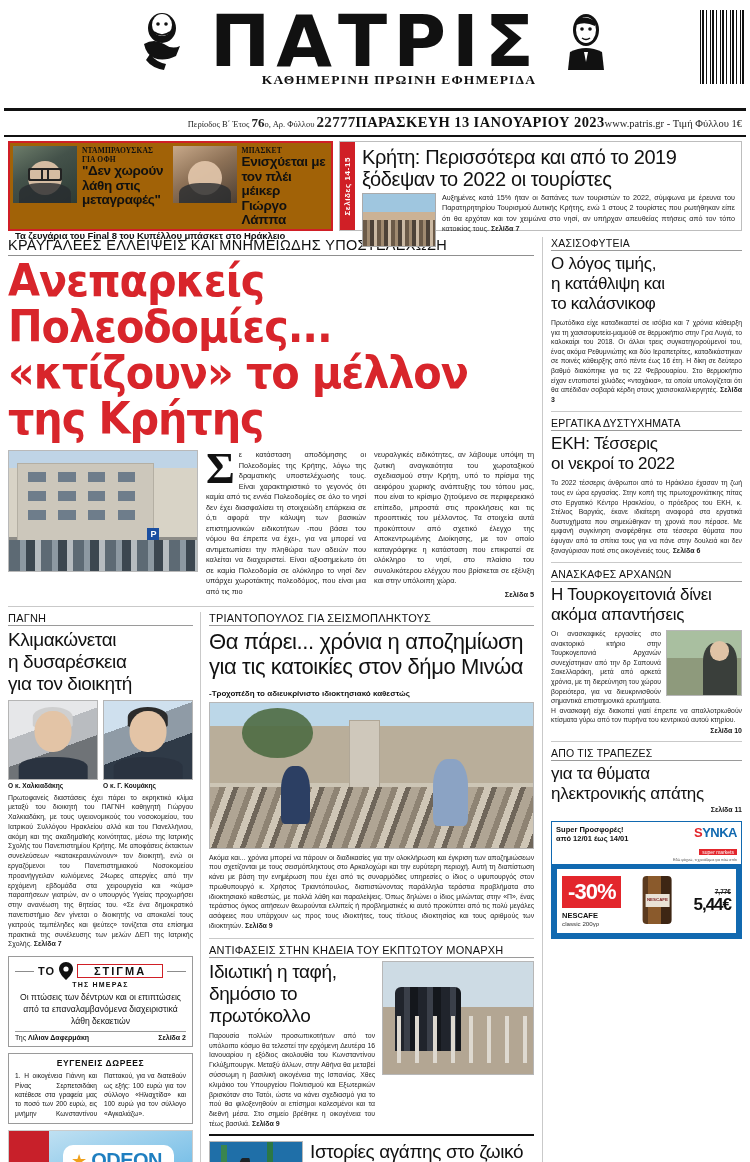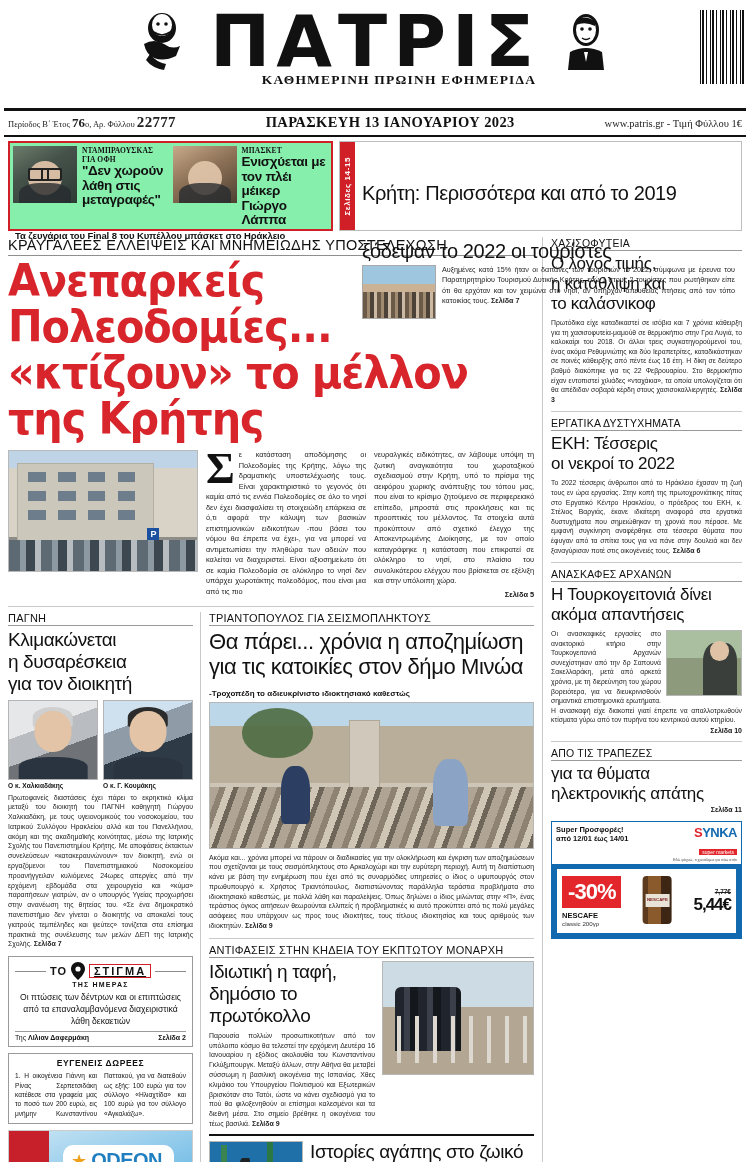"Περίοδος Β΄ Έτος 76ο, Αρ." .mast-meta { justify-content: space-between -> flex-end }
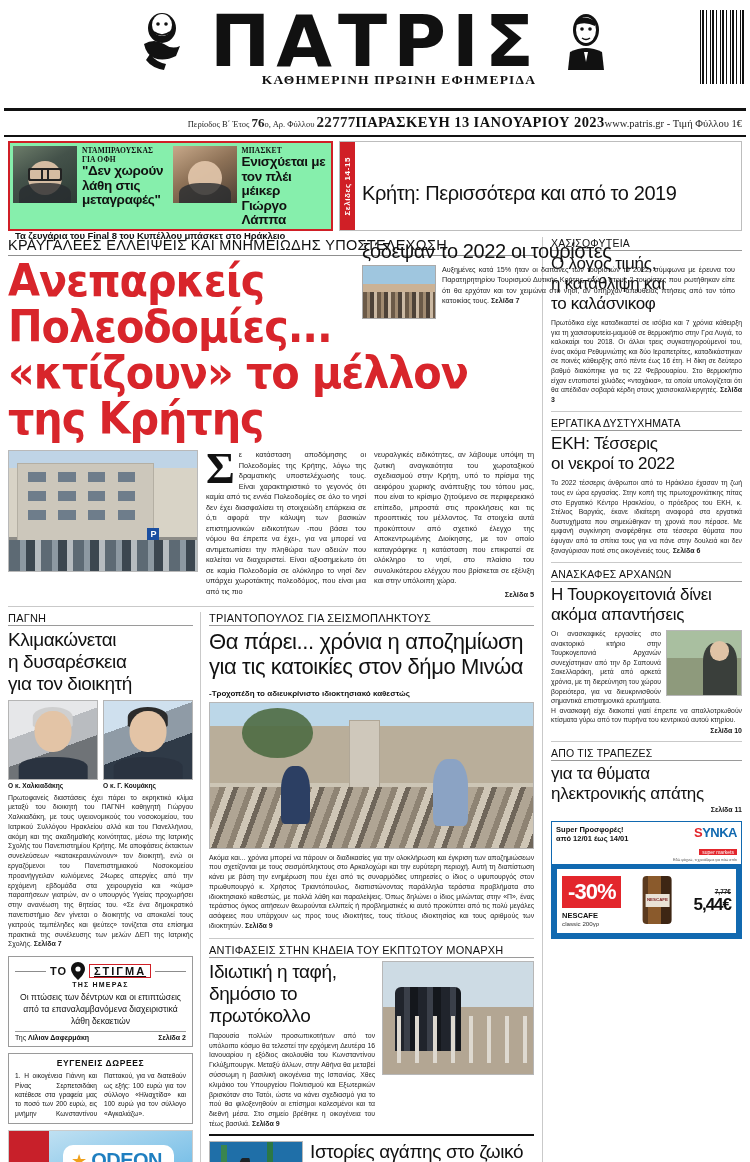"ΝΤΑΜΠΡΑΟΥΣΚΑΣ ΓΙΑ ΟΦΗ" .promo-sports { background: #86efac -> #a16207 }
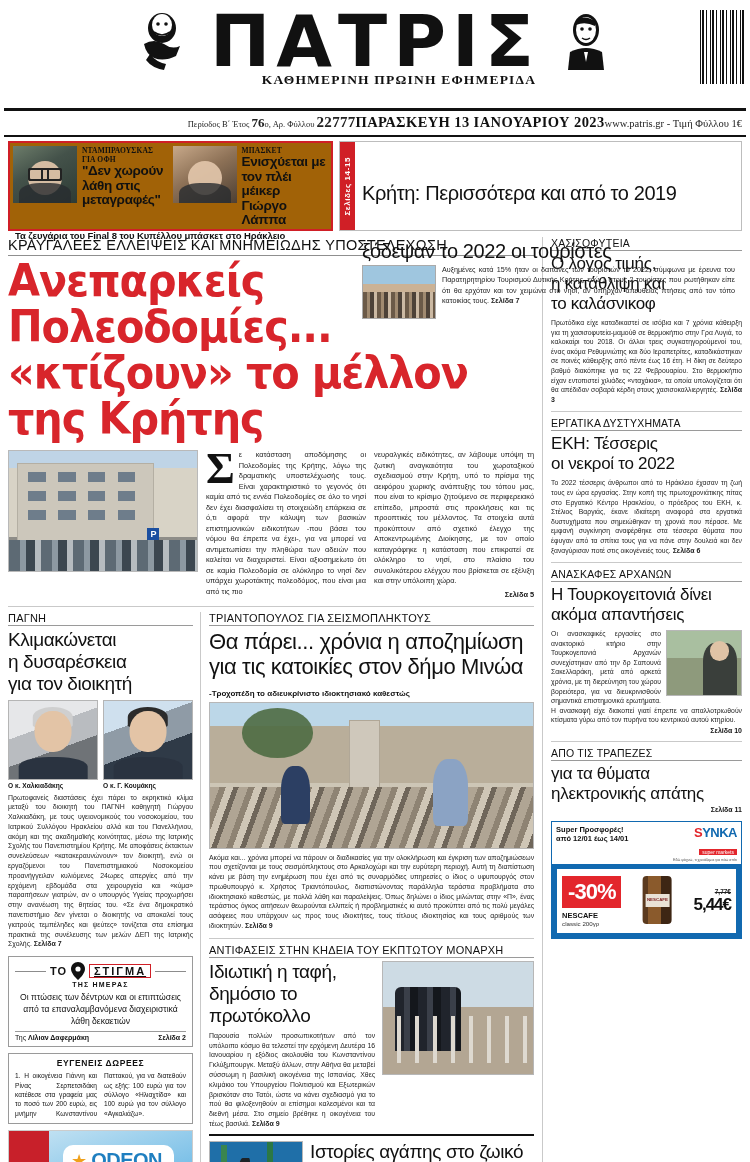"Κρήτη: Περισσότερα και από το" .pm-h1 { margin-top: 36px -> none }
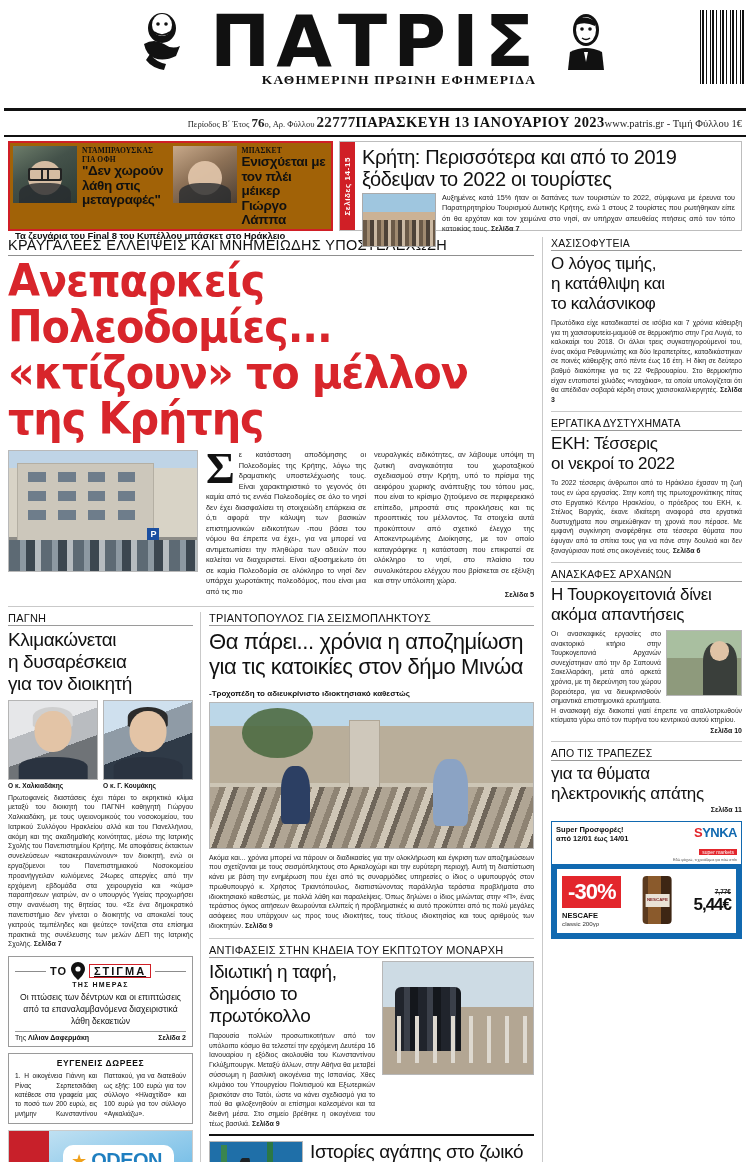"ΣΤΙΓΜΑ" .stg-word { padding: 0 4px -> 0 16px; text-decoration: underline -> none }
